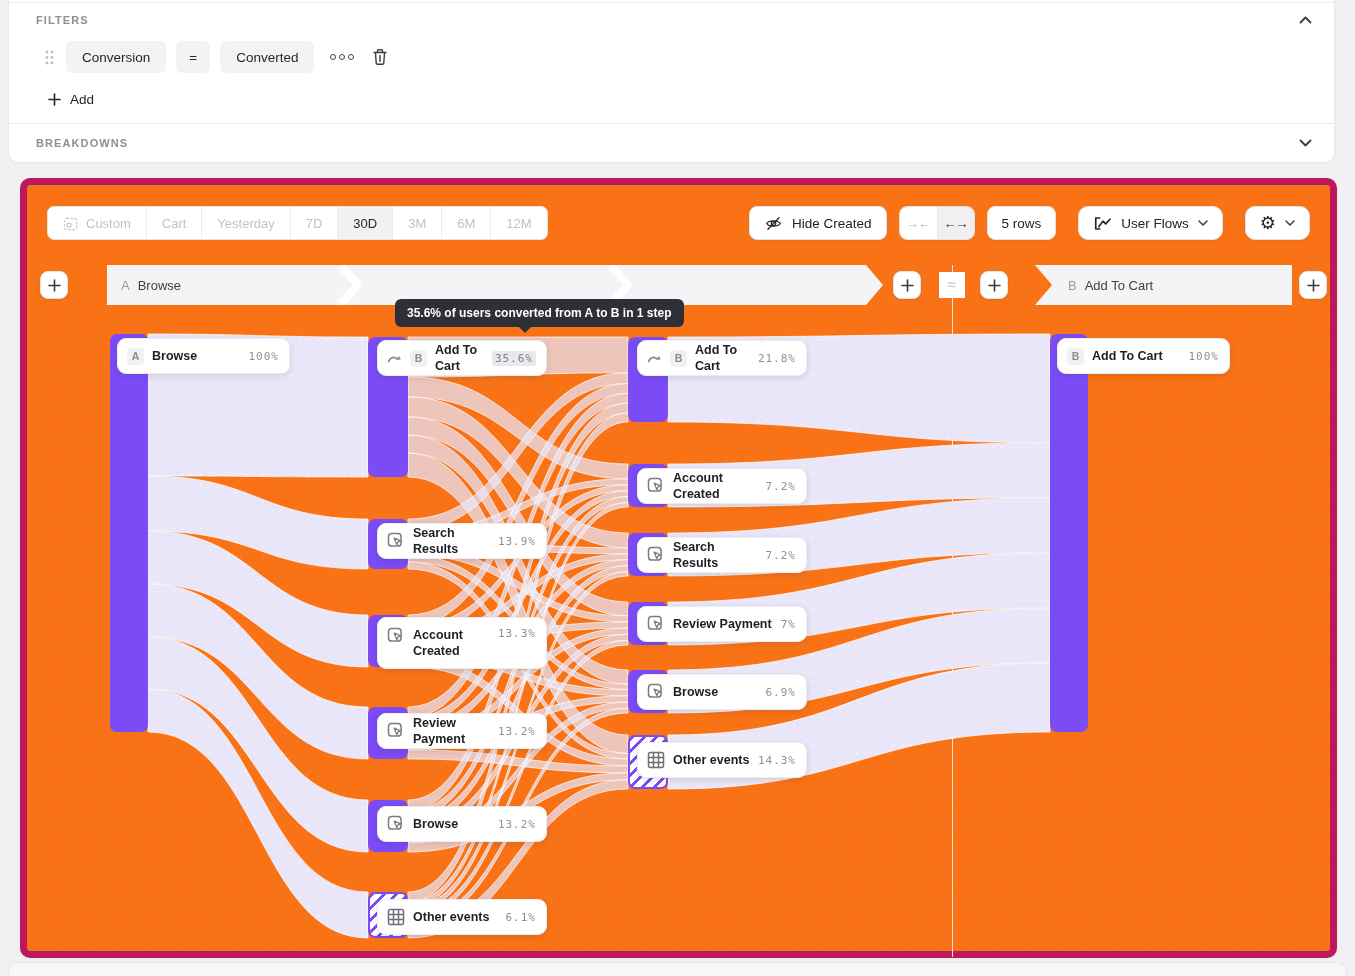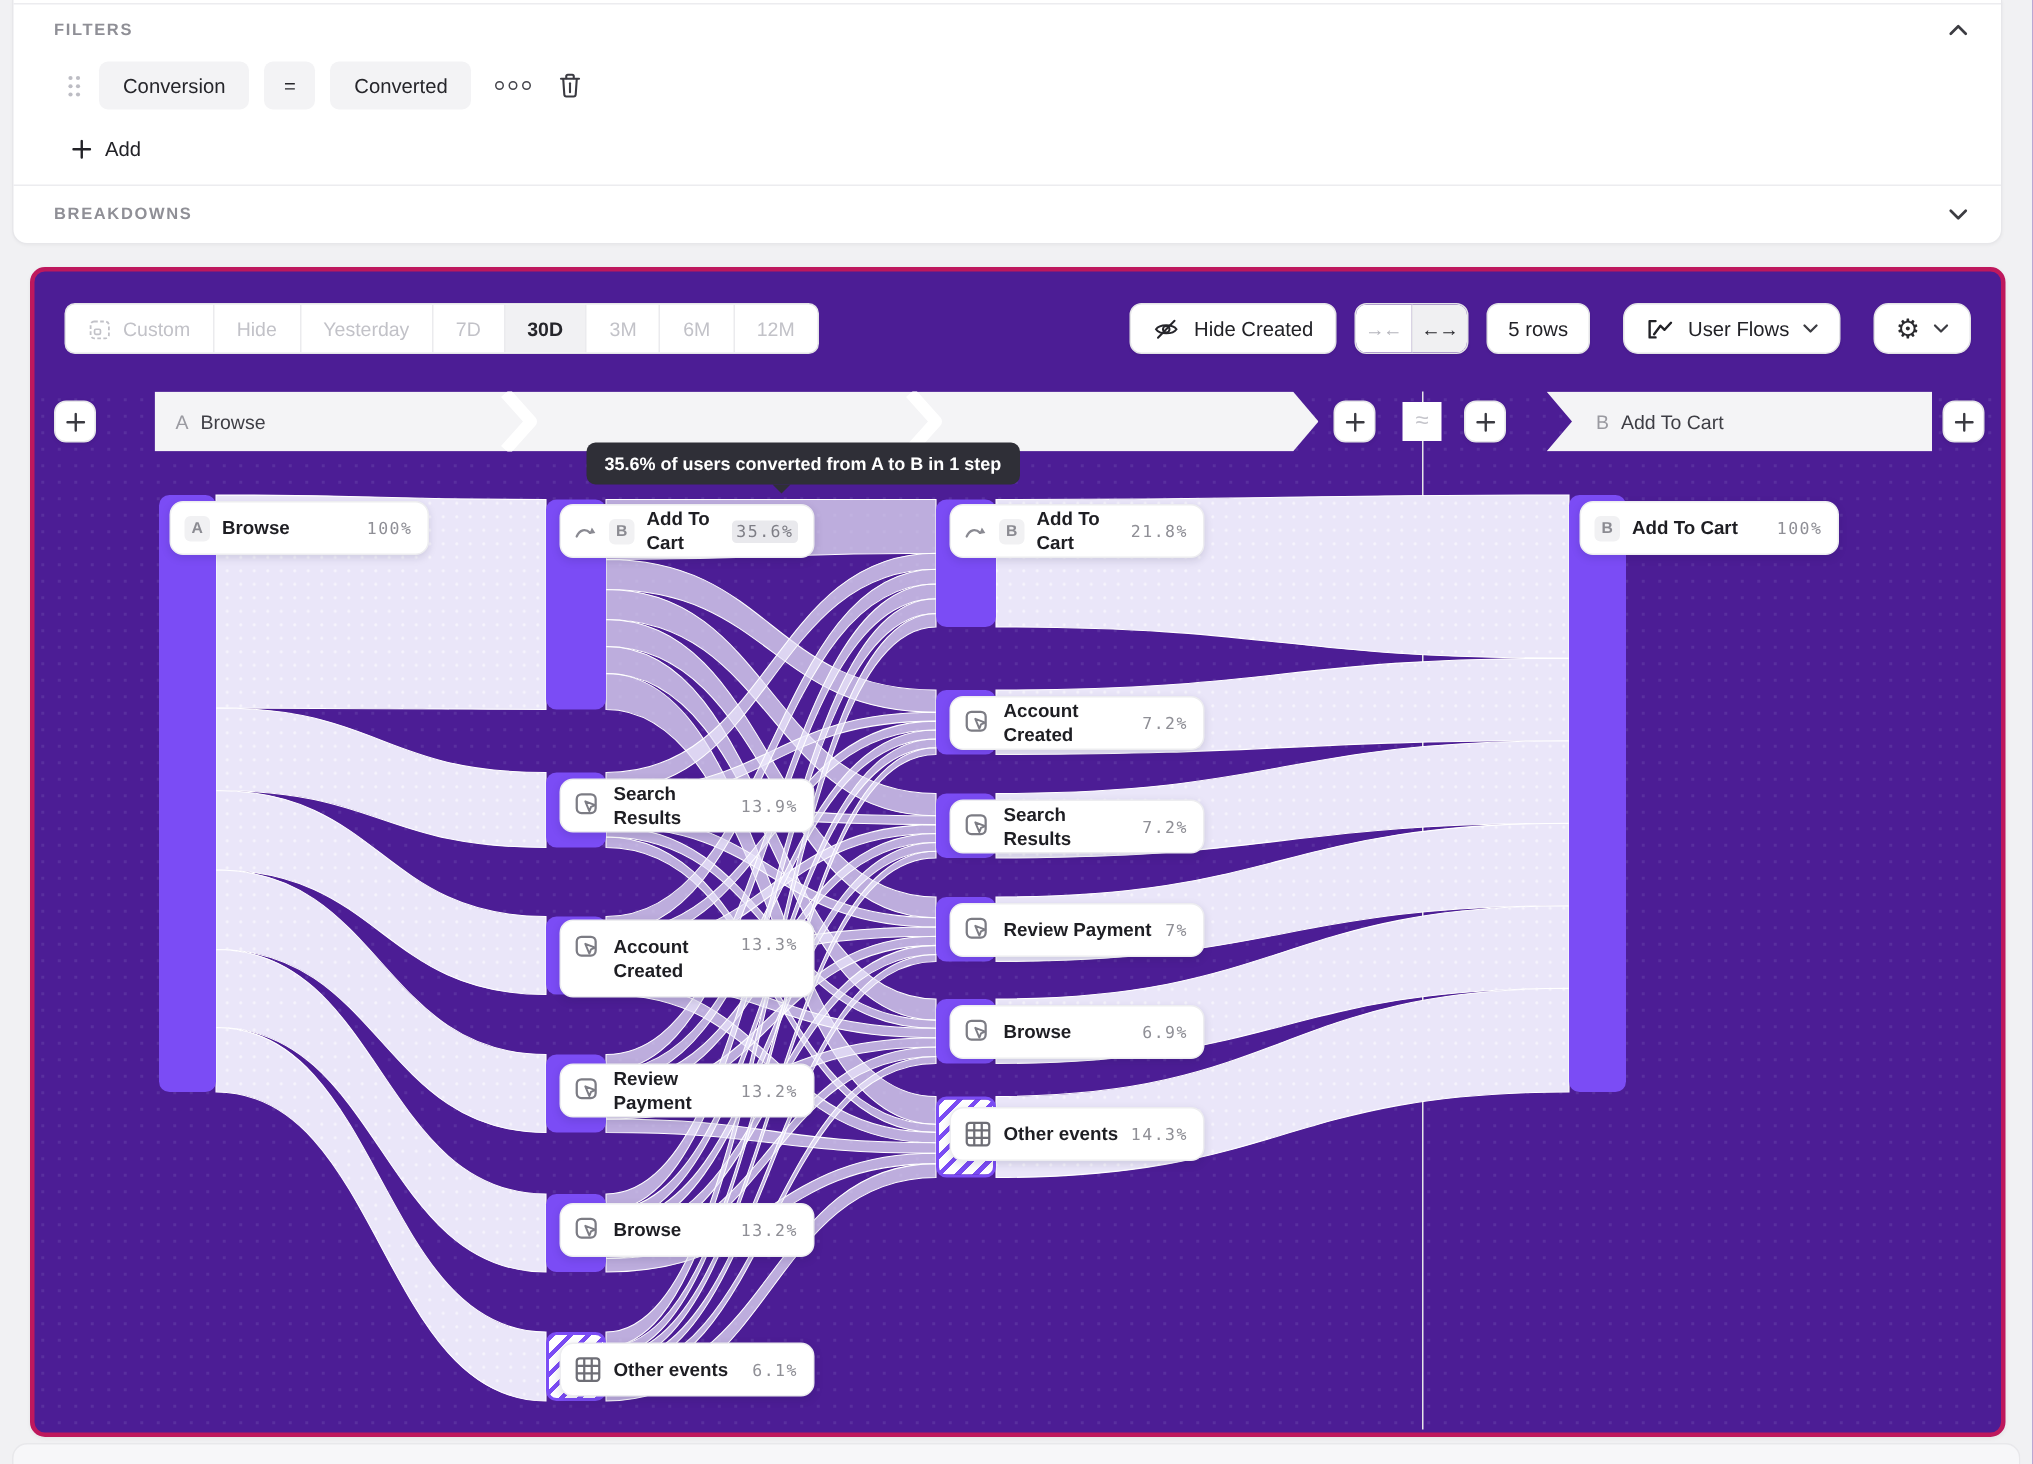"Custom" .chart-panel { background: #4c1d95 -> #f97316; border: 3px solid #be185d -> 7px solid #be185d }
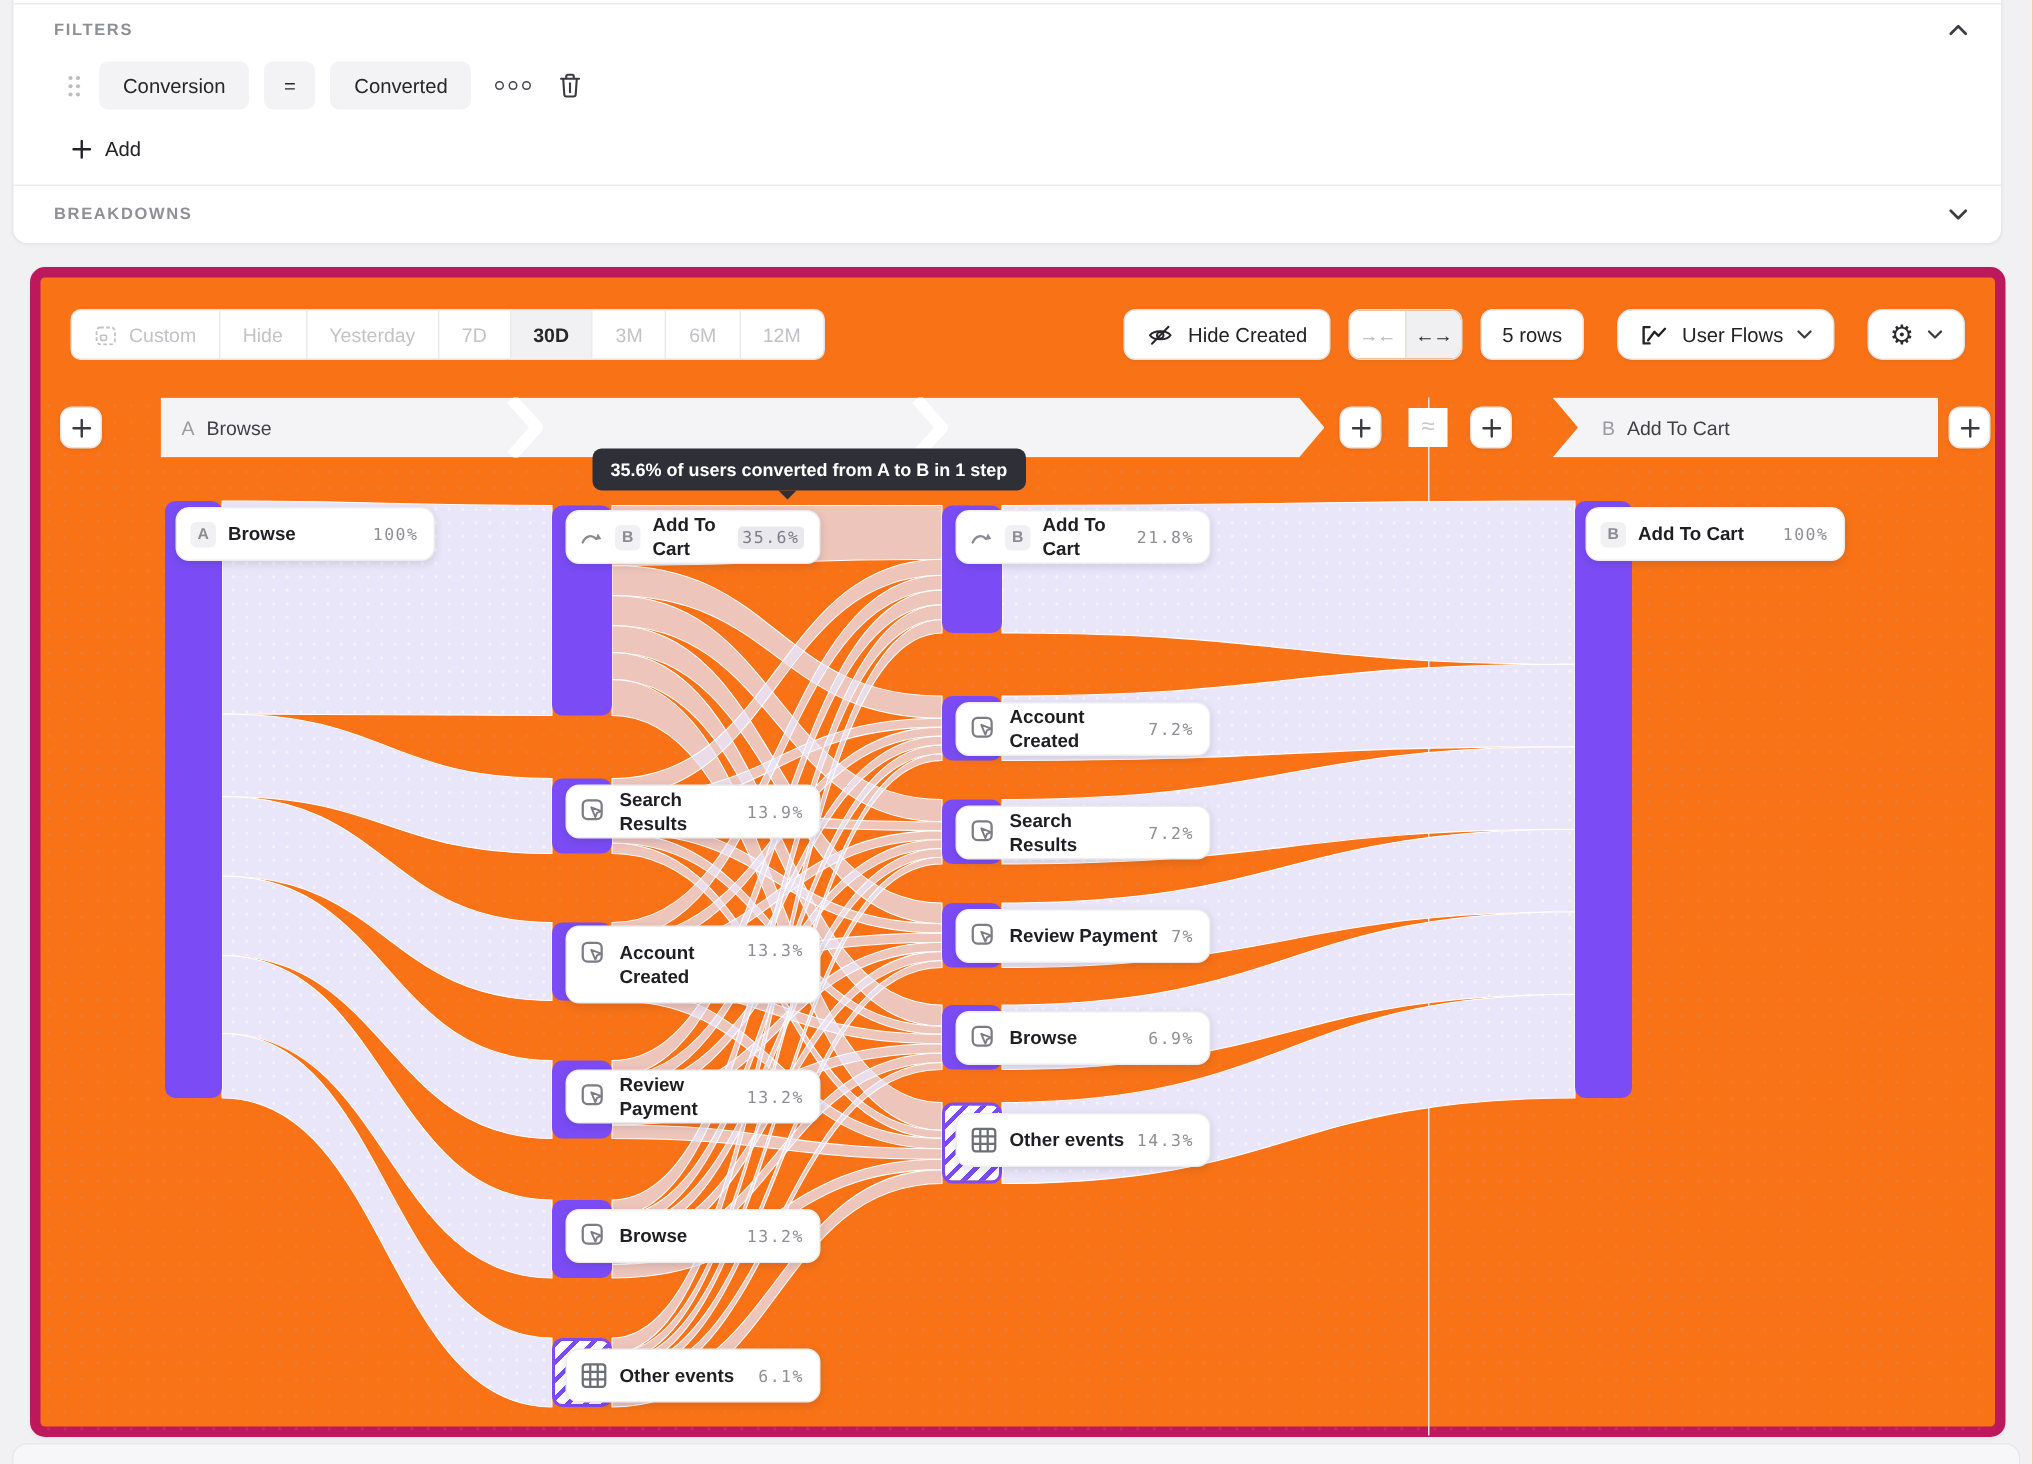"Hide" span.seg { text: Hide -> Cart }
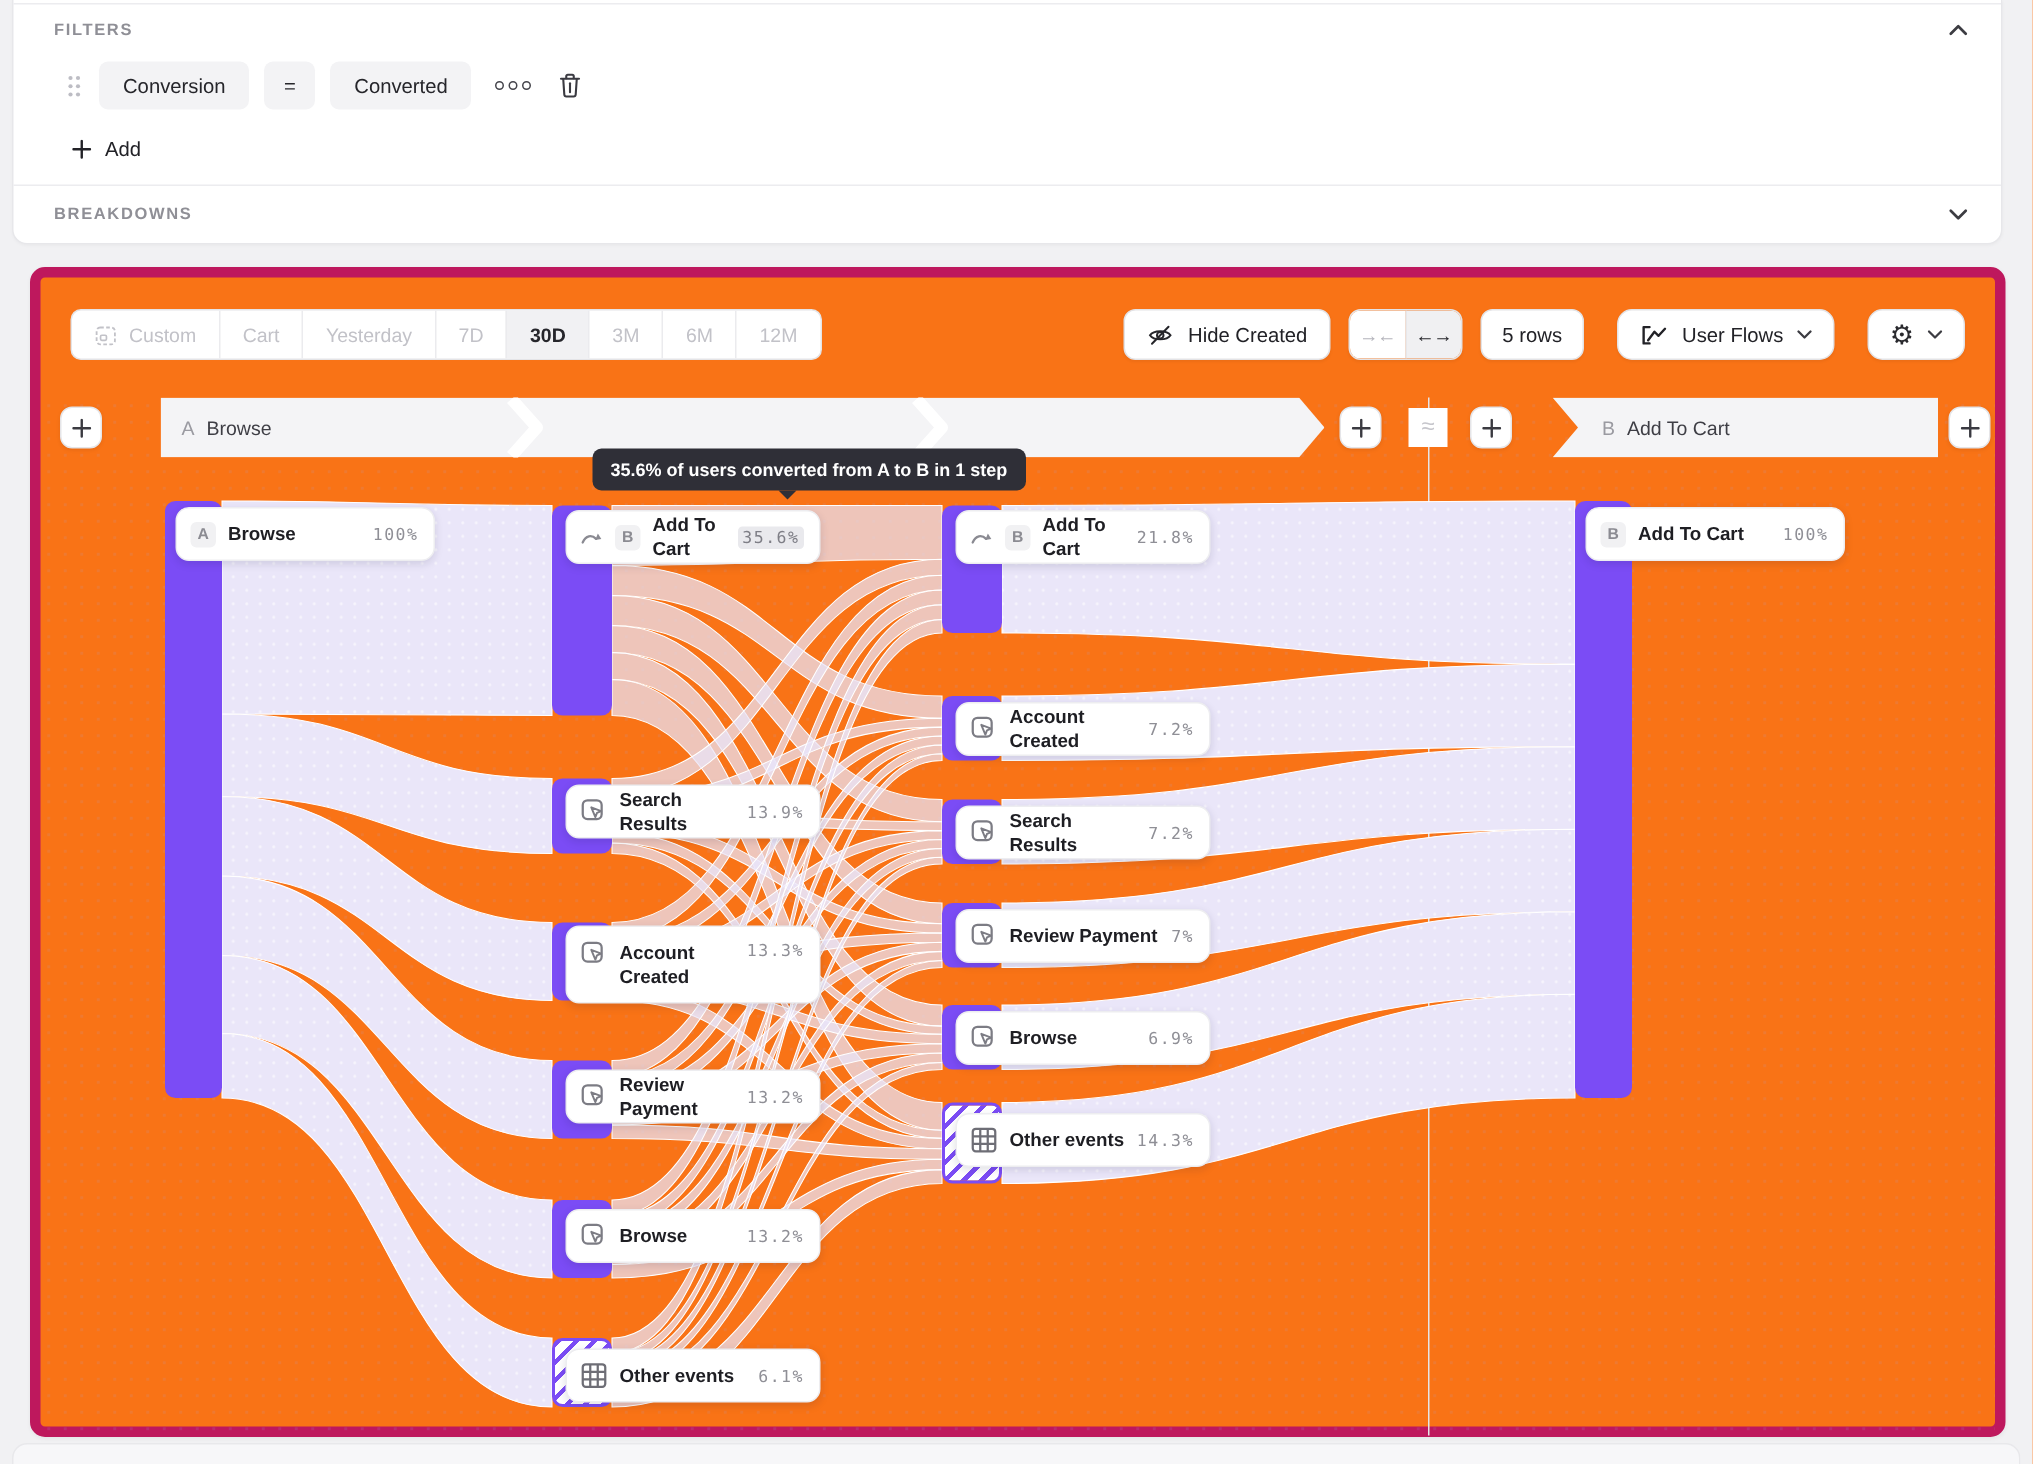"30D" .seg.sel { font-weight: 700 -> 400 }
